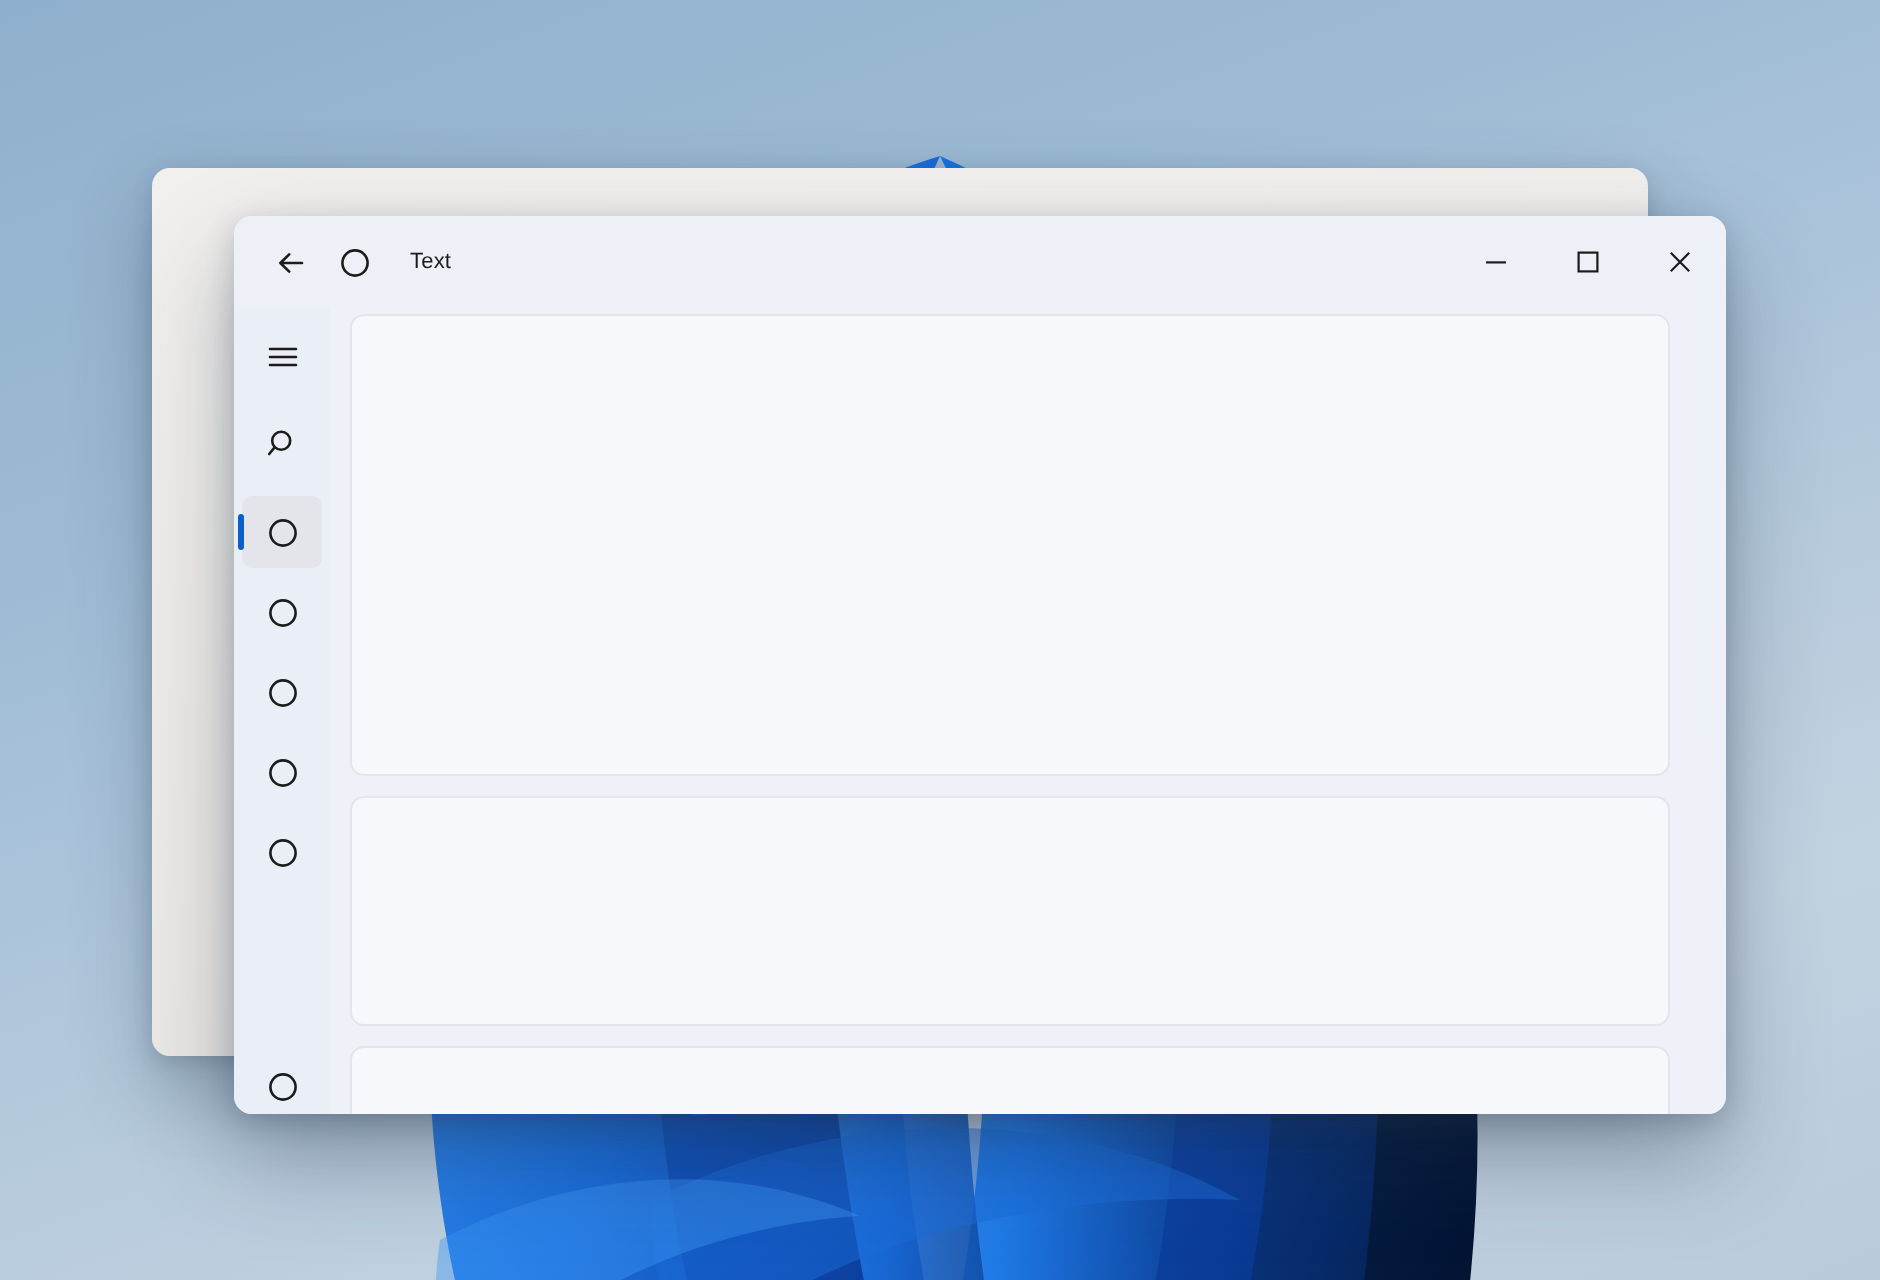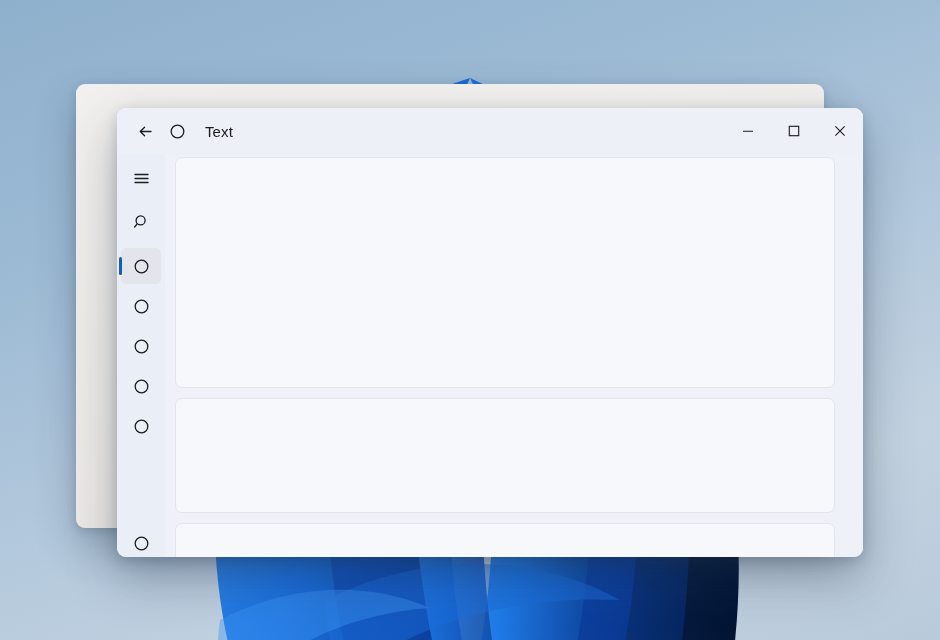"Text" #tb-title { font-size: 15px -> 11px }
